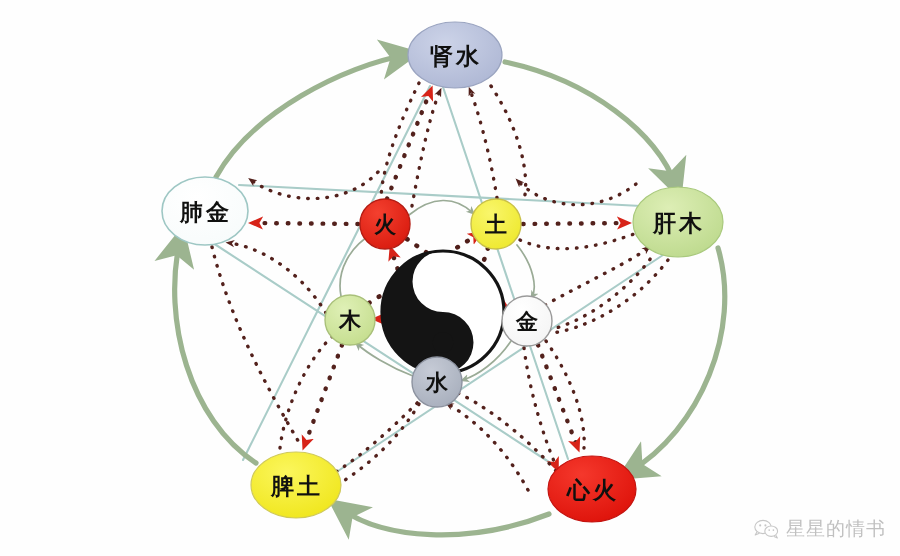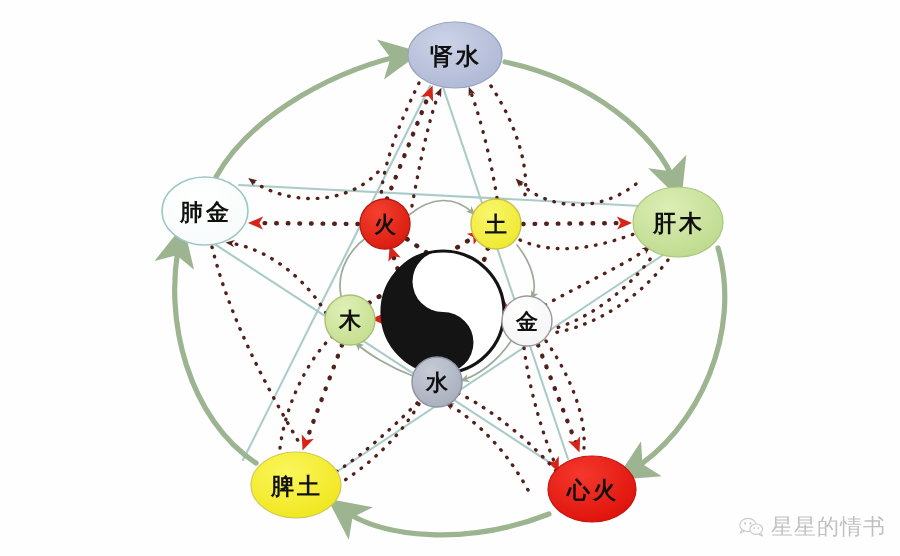"星星的情书" #watermark .wm-text { font-size: 22px -> 19px }
